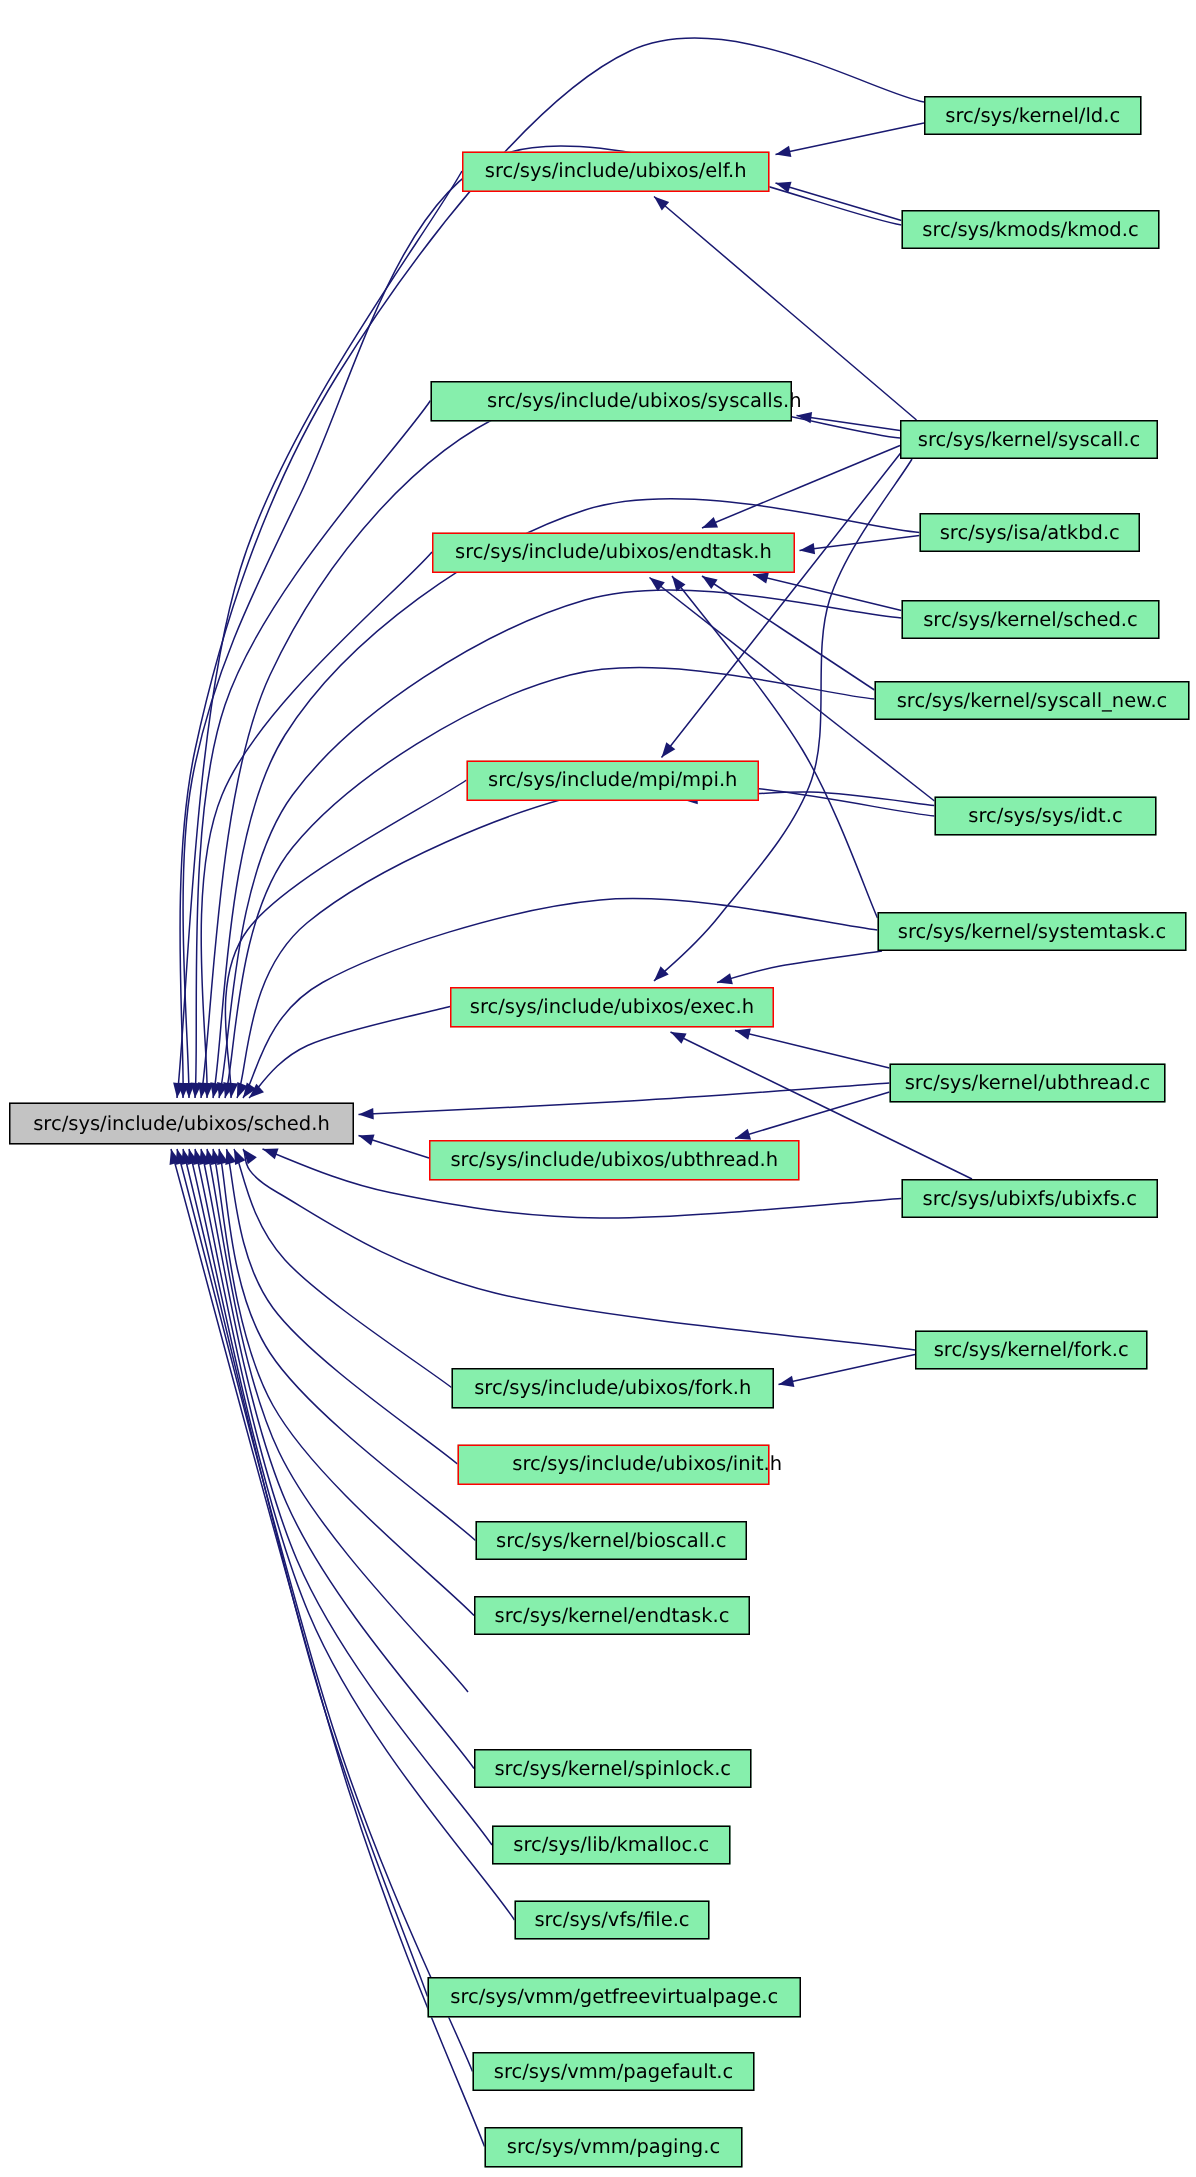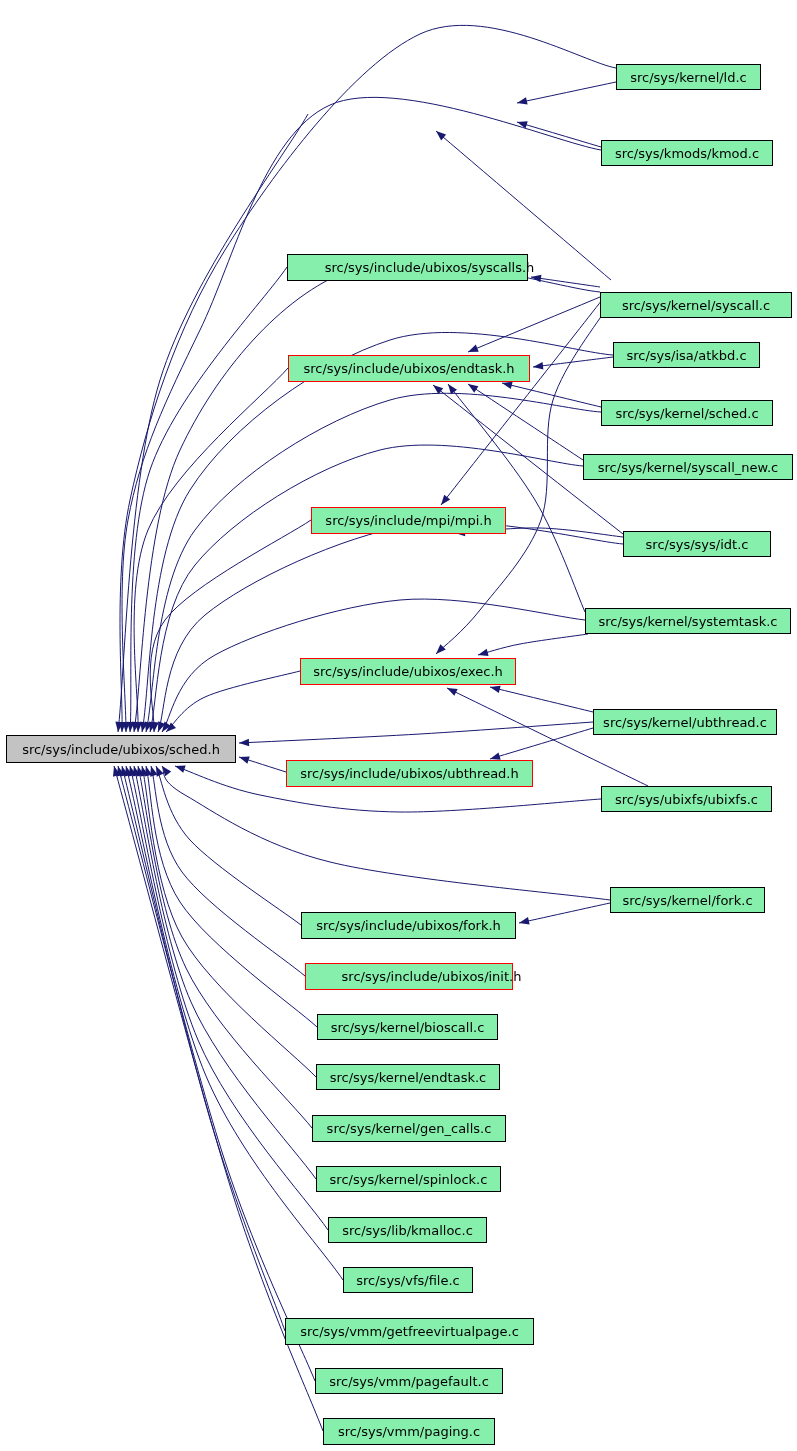"src/sys/include/ubixos/elf.h" div.node { html: none -> <div>src/sys/include/ubixos/elf.h</div> }
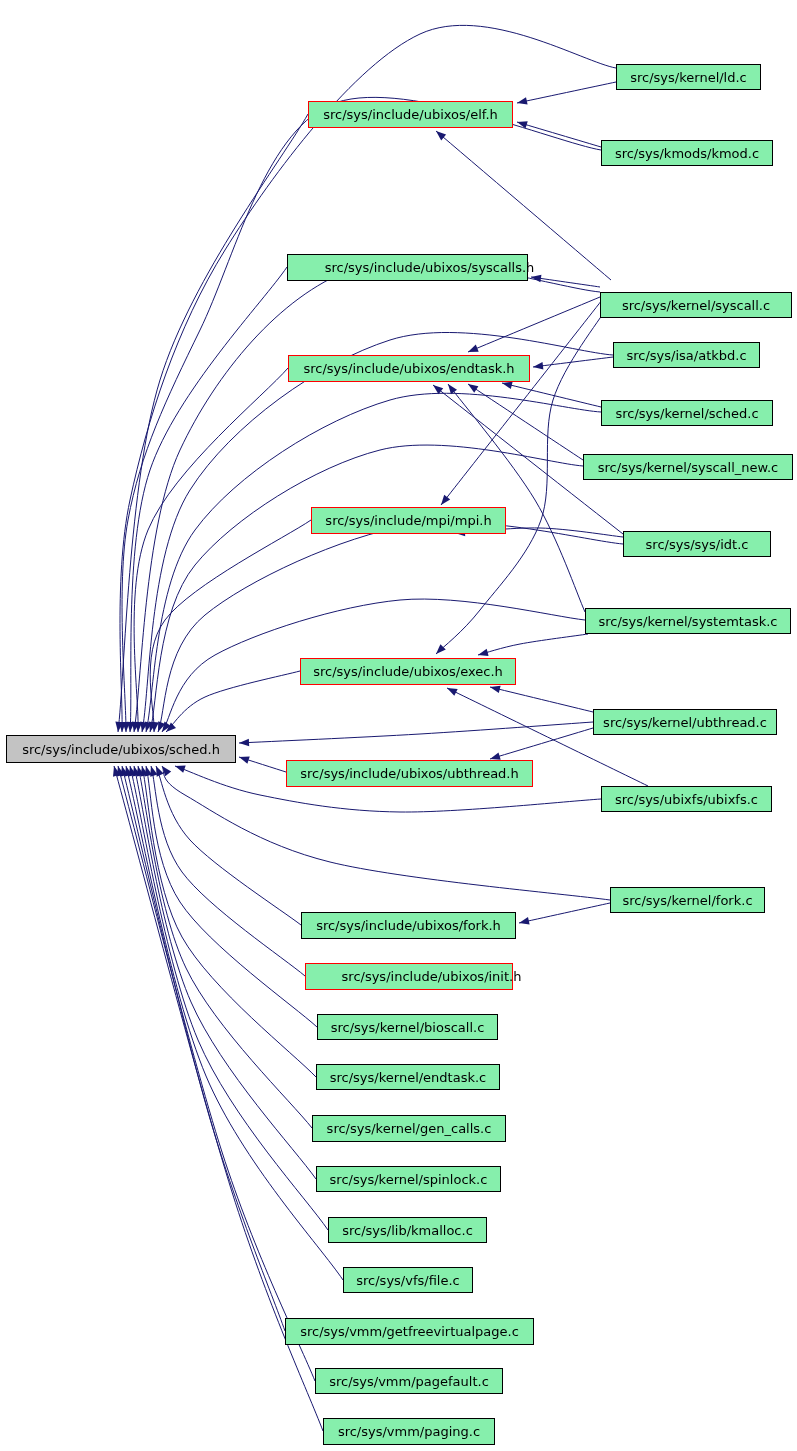"src/sys/kernel/syscall.c" div.node { top: 292px -> 280px; width: 192px -> 172px }
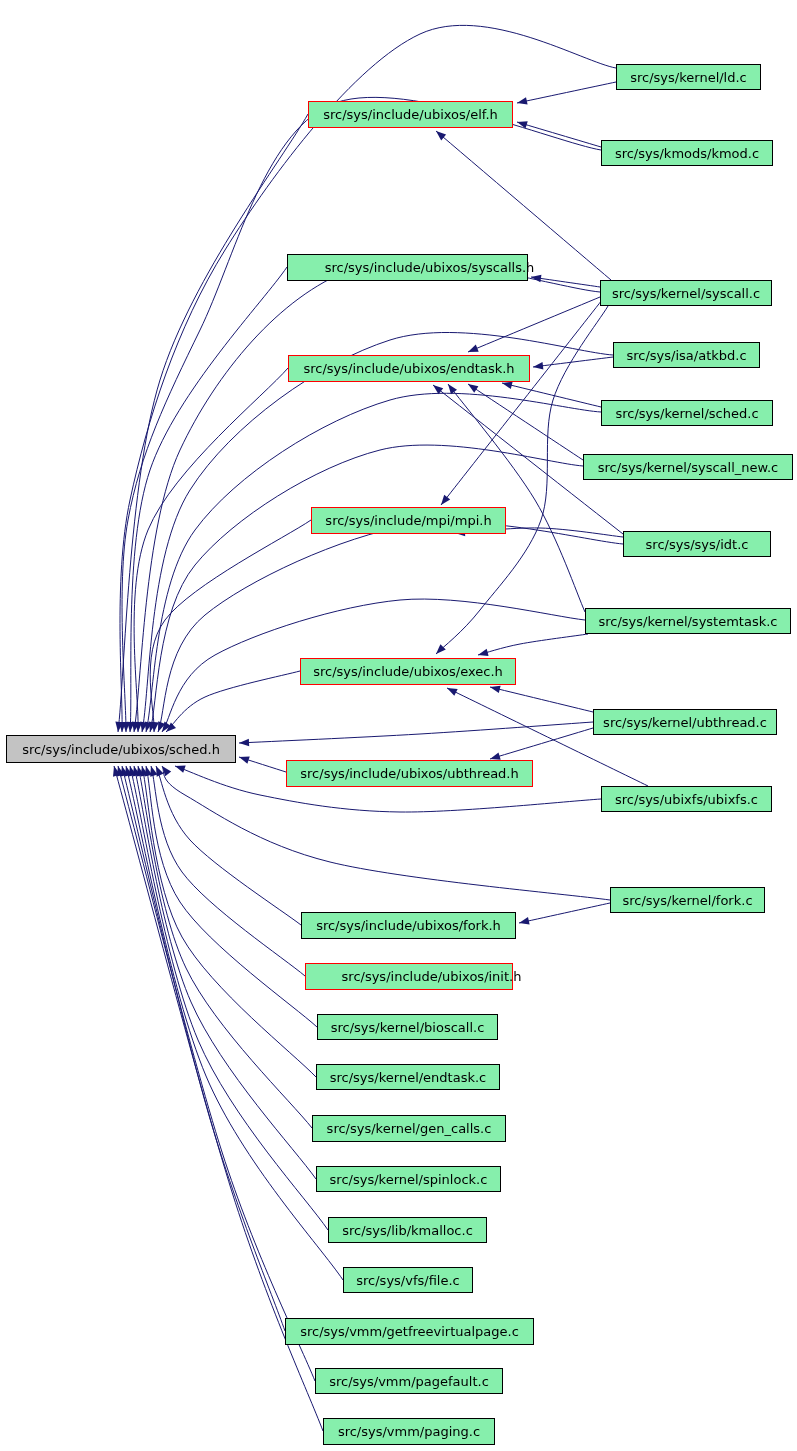"src/sys/kernel/gen_calls.c" div.node { html: <div>src/sys/kernel/gen_calls.c</div> -> none }
